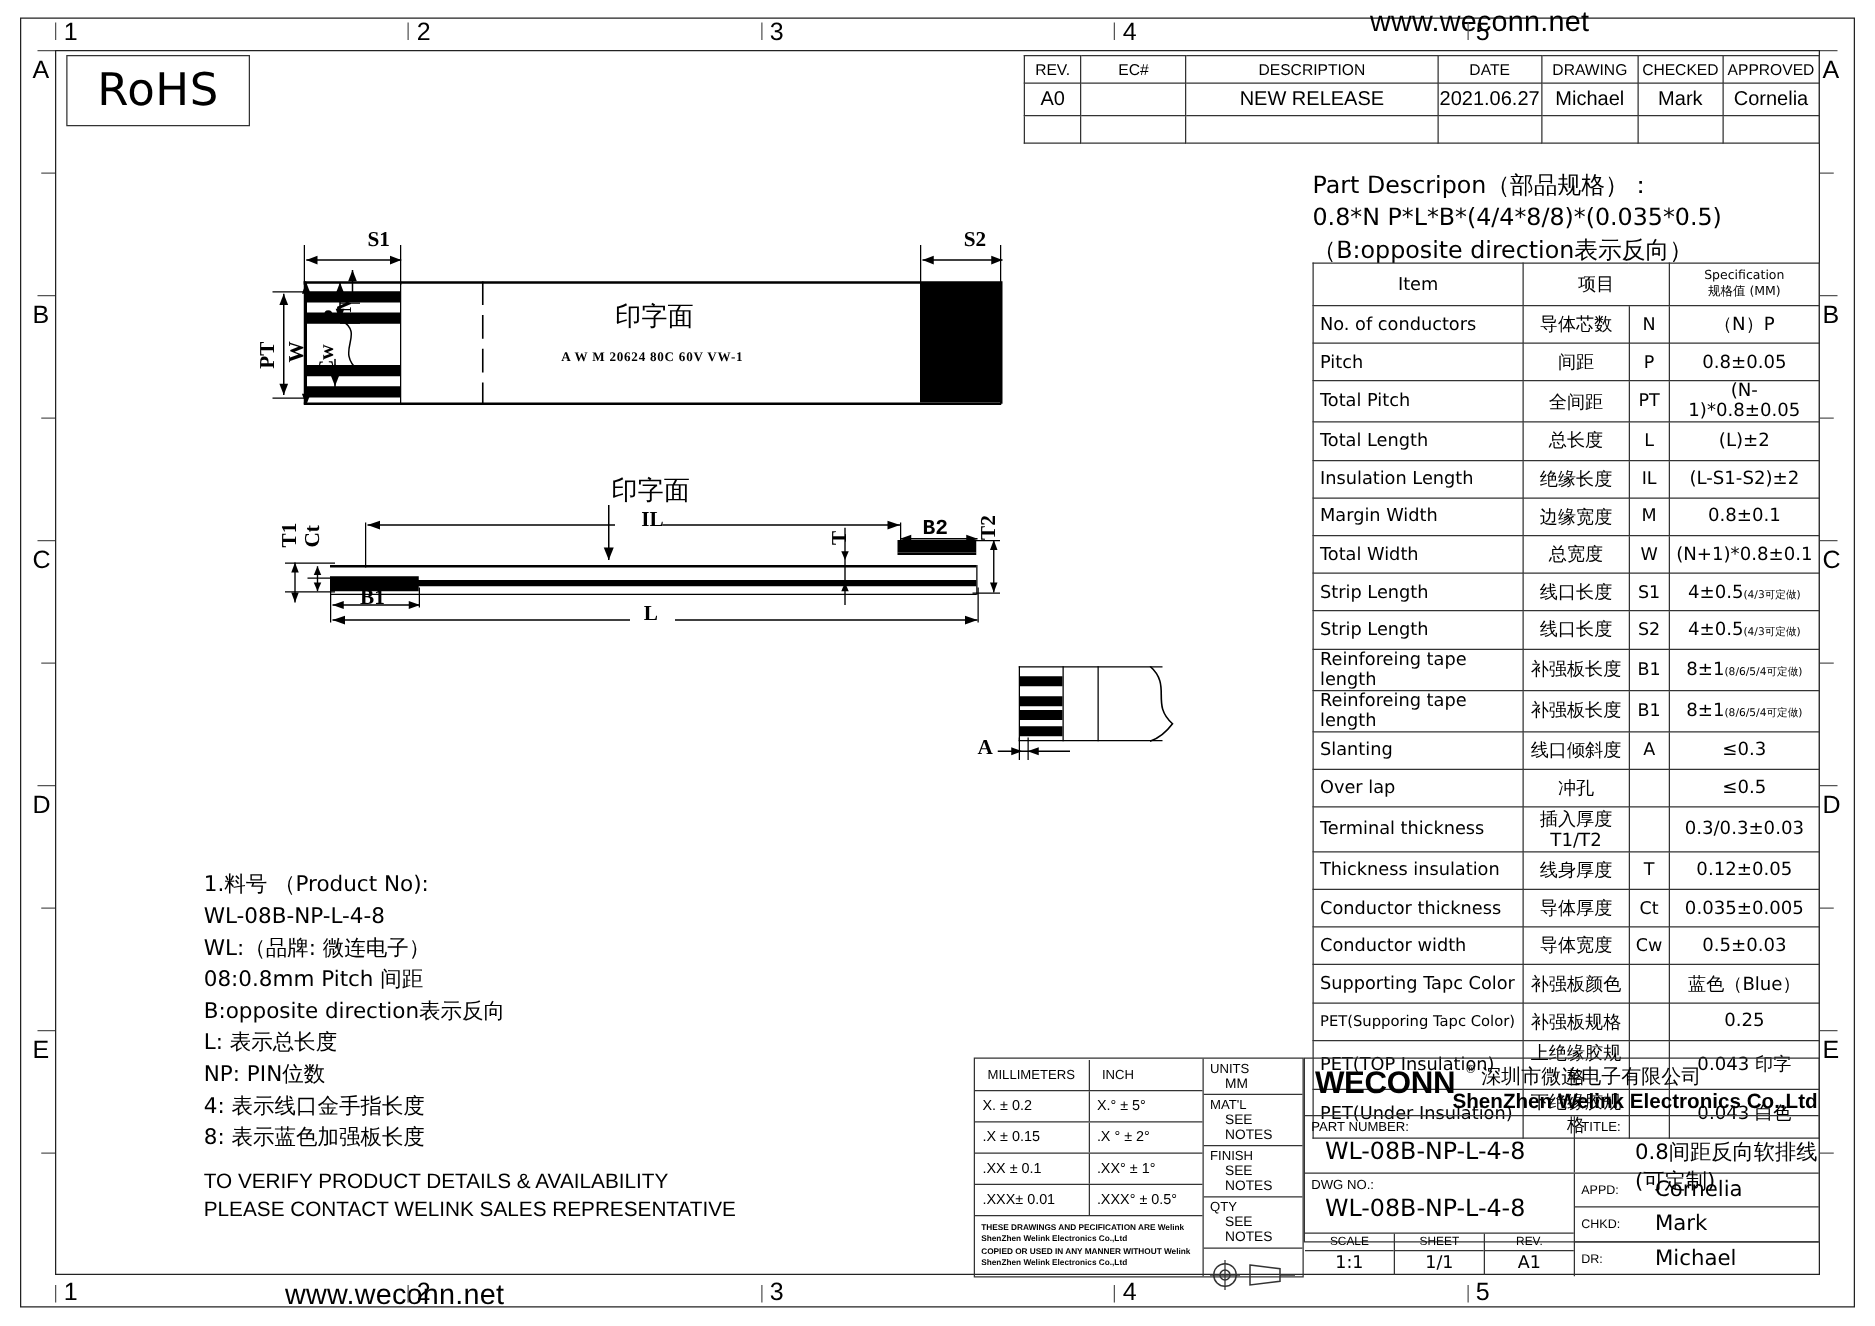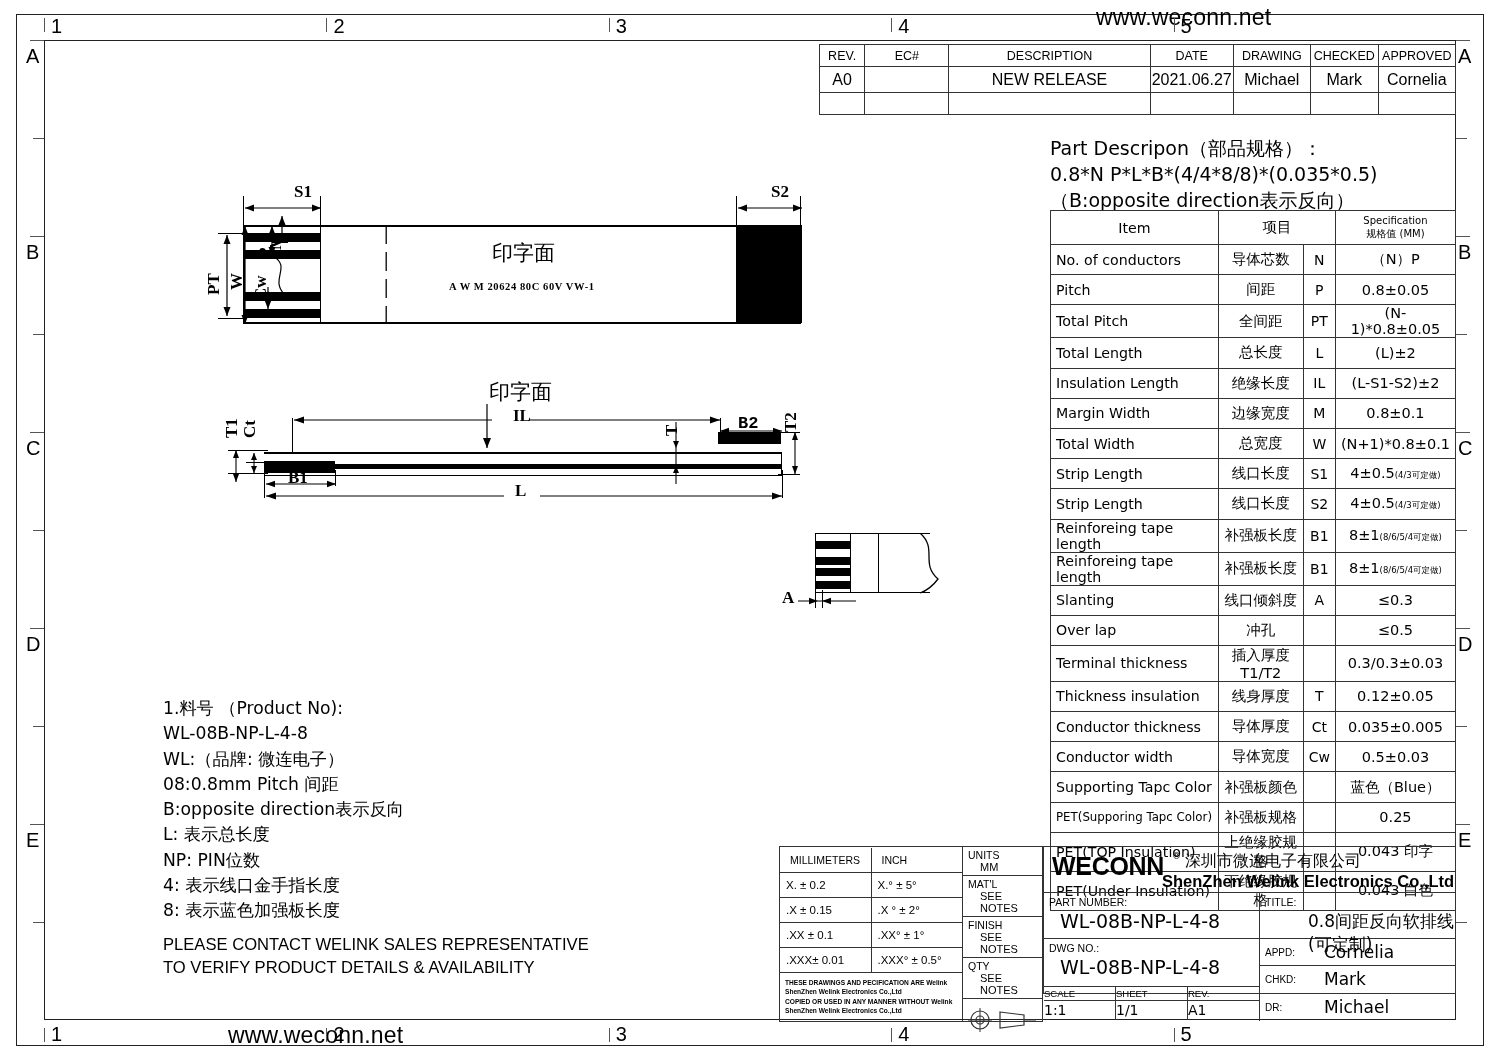"RoHS" div.rohs-box { html: none -> <div> <span>RoHS</span> </div> }
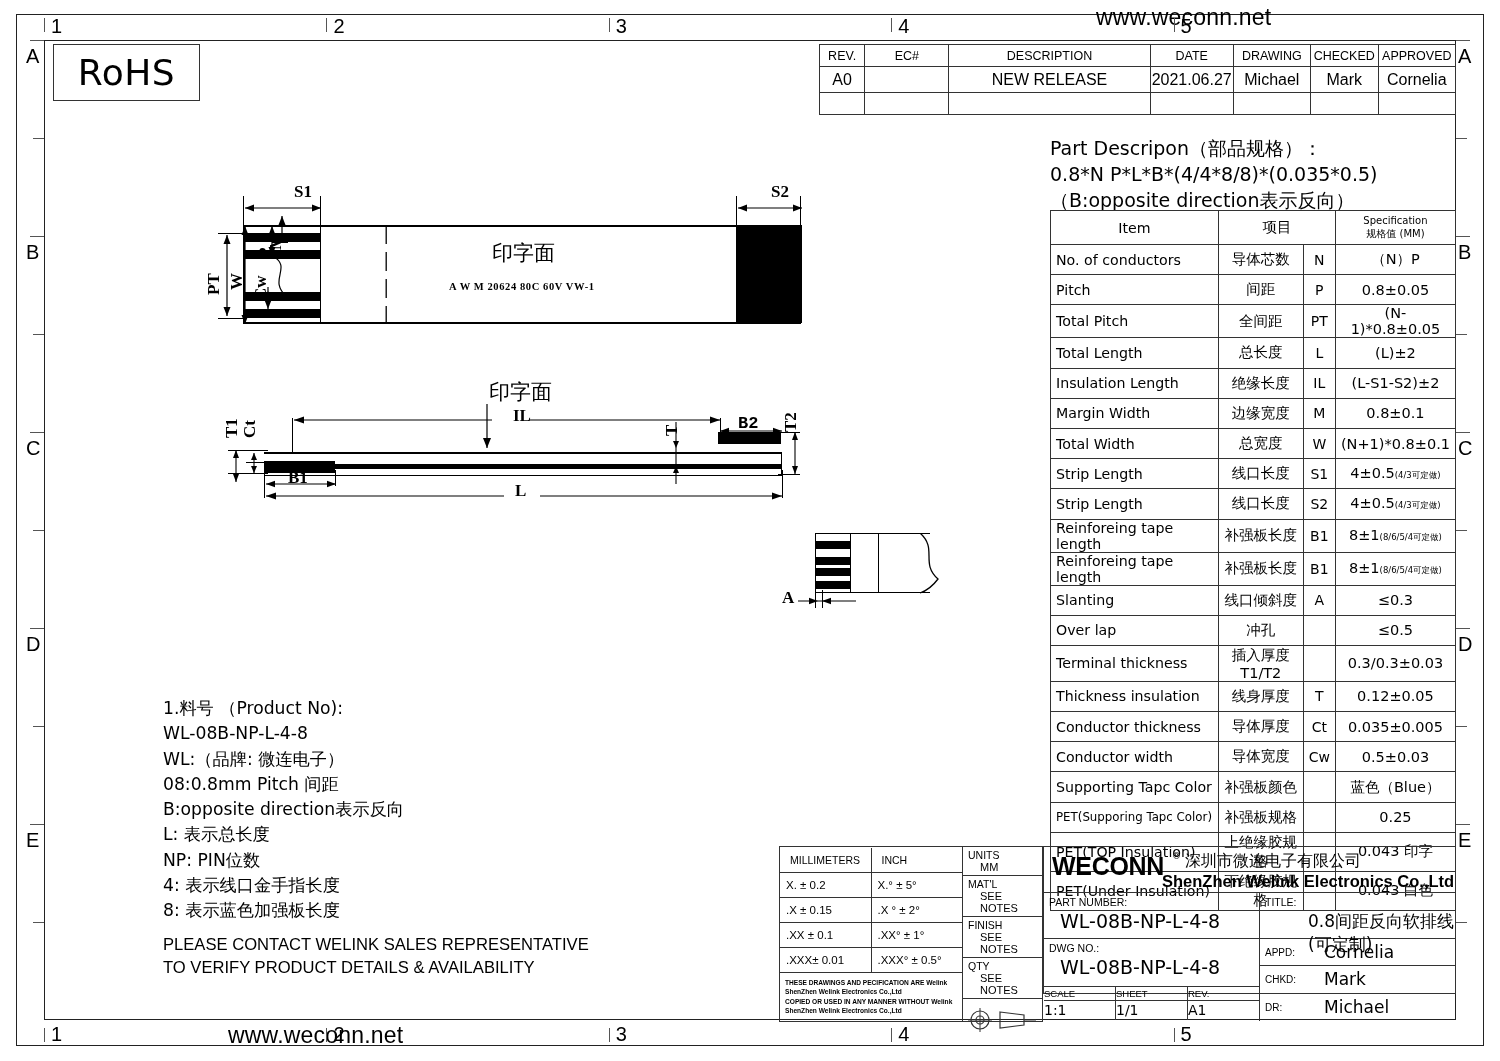"PLEASE CONTACT WELINK SALES" div { order: before "TO VERIFY PRODUCT DETAILS &" -> after "TO VERIFY PRODUCT DETAILS &" }
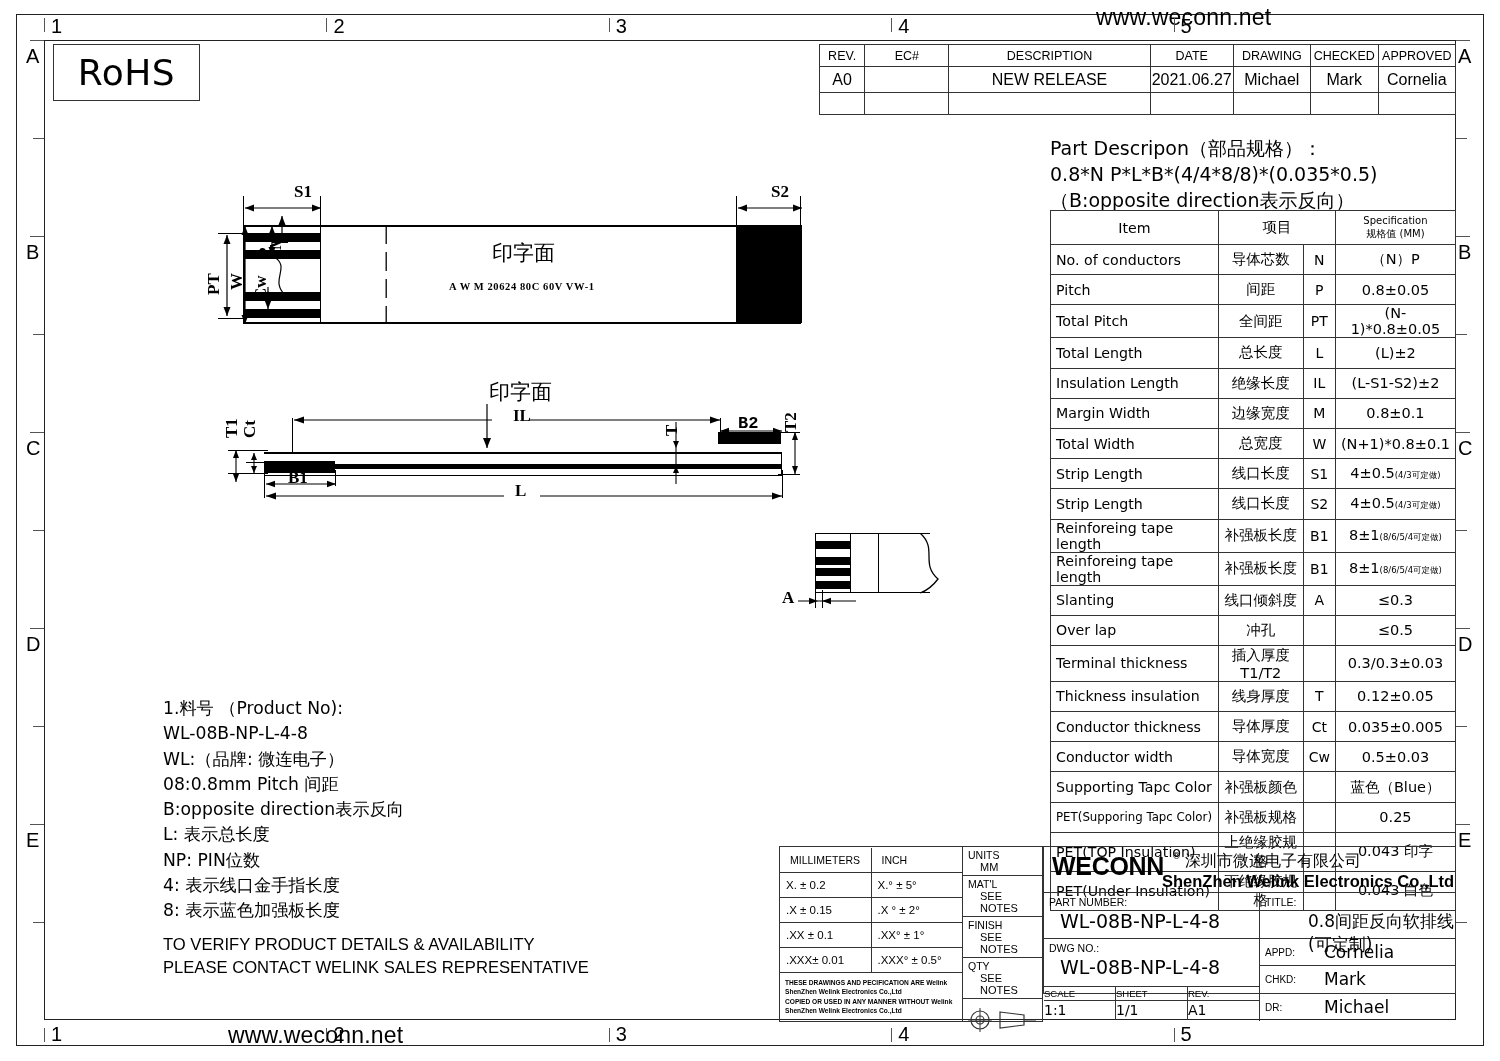"SCALE" .tb-sss > div { text-align: left -> center }
